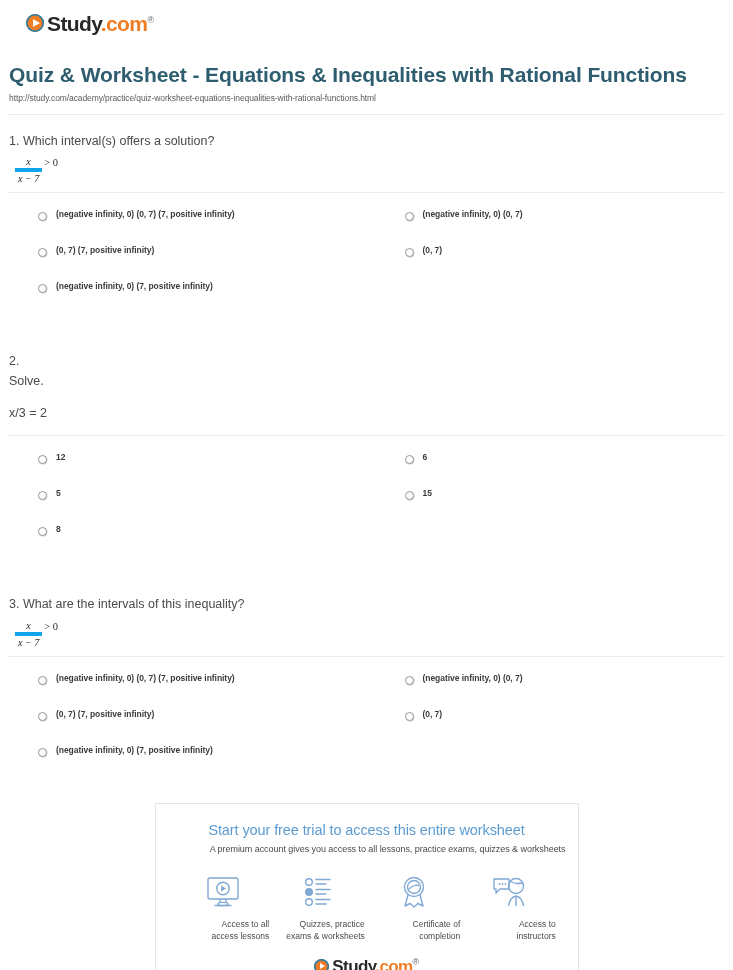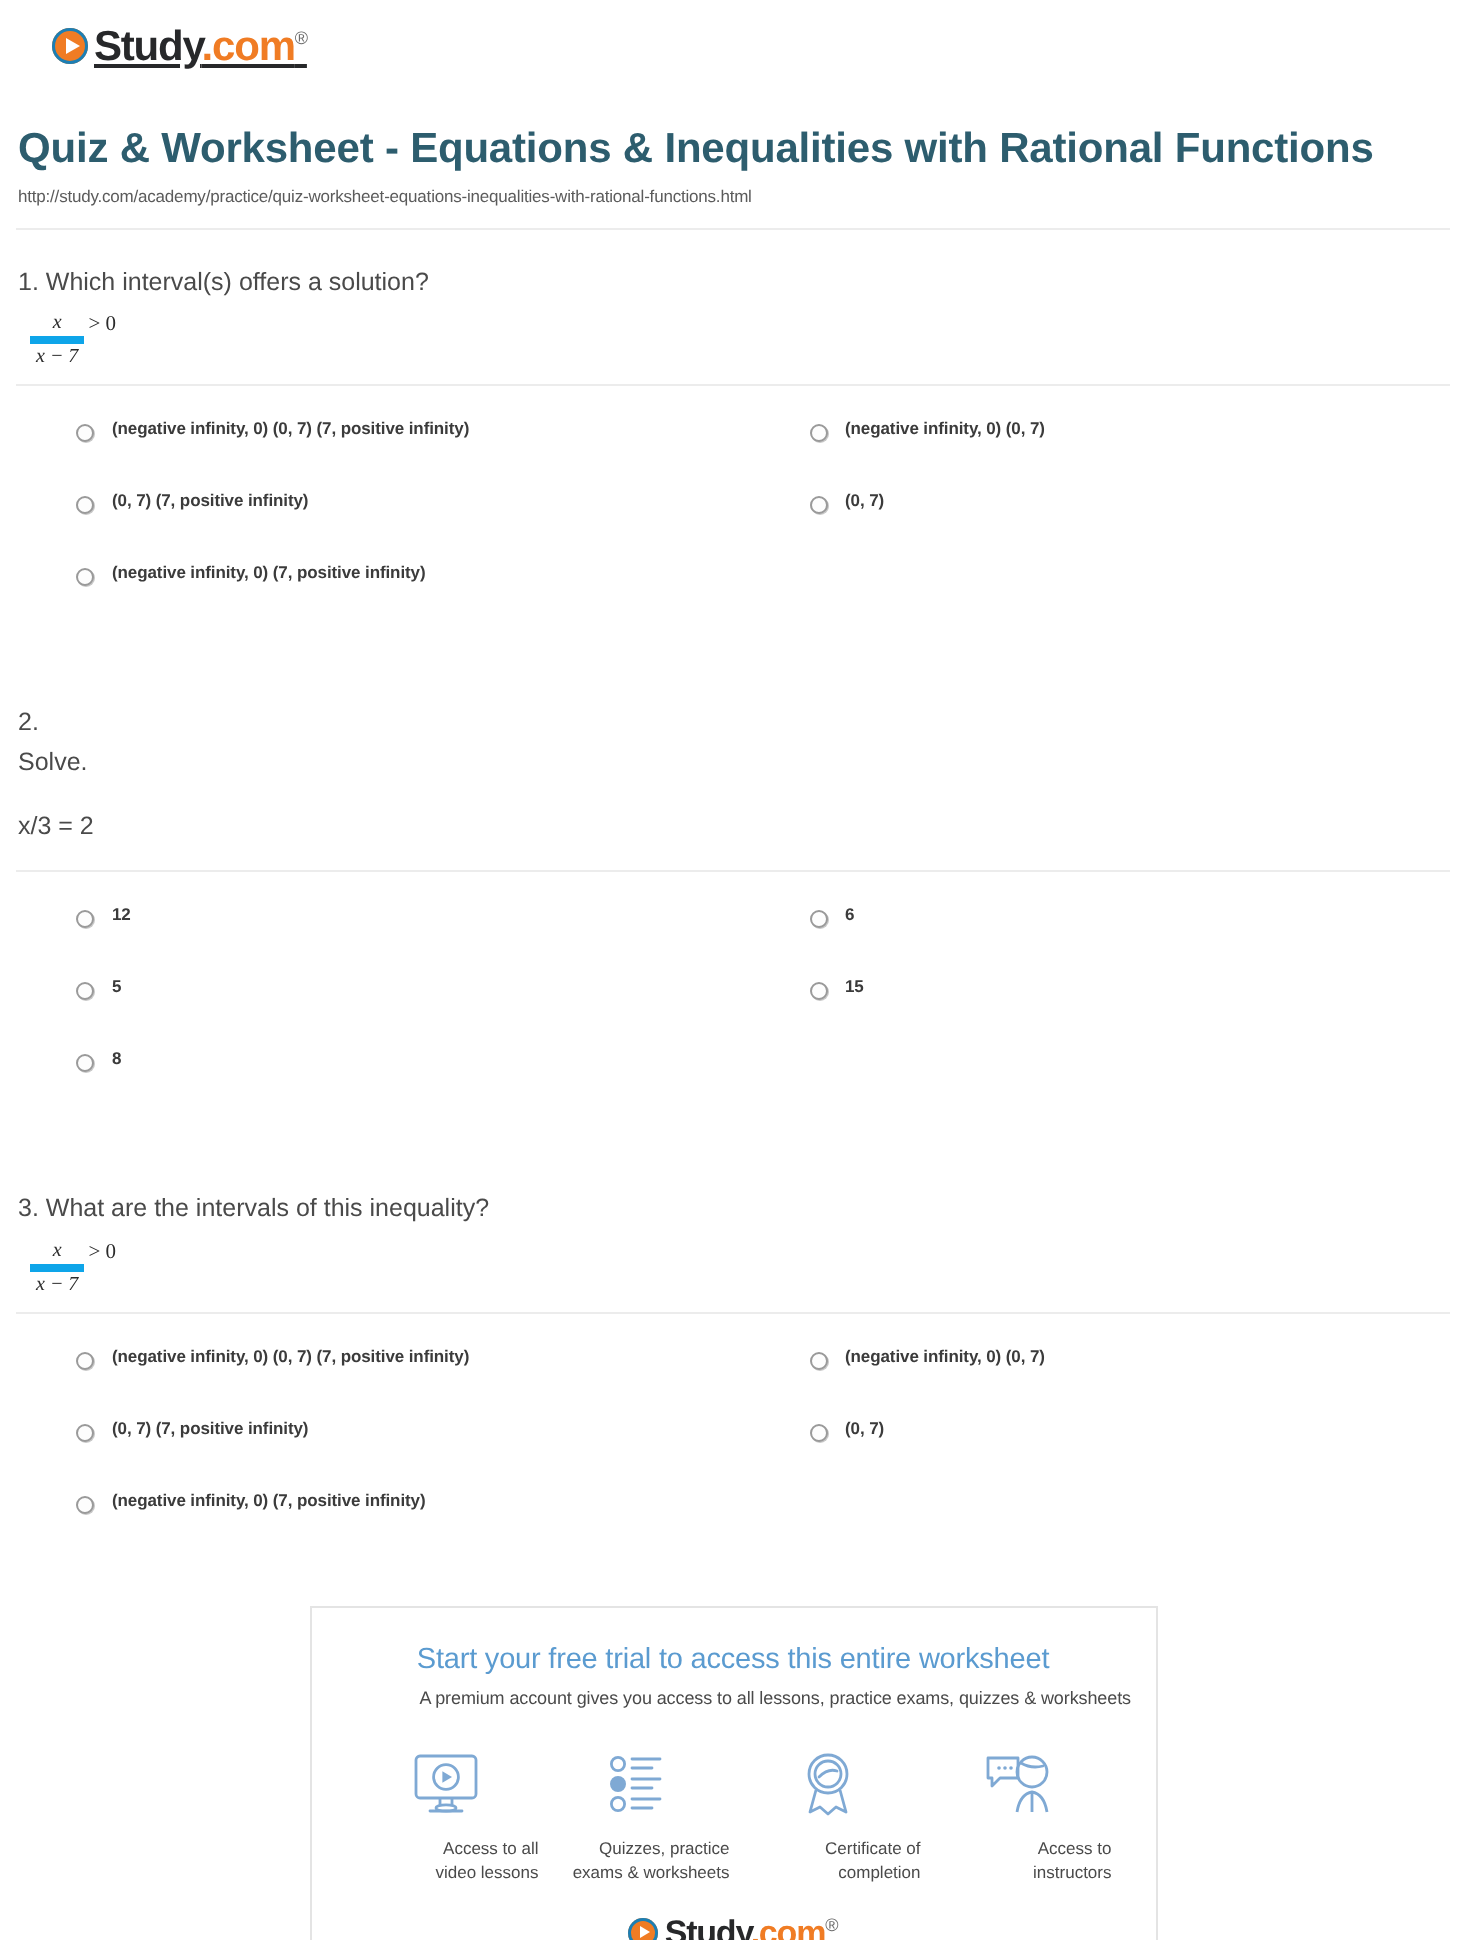"Study.com®" .logo-text { text-decoration: underline -> none }
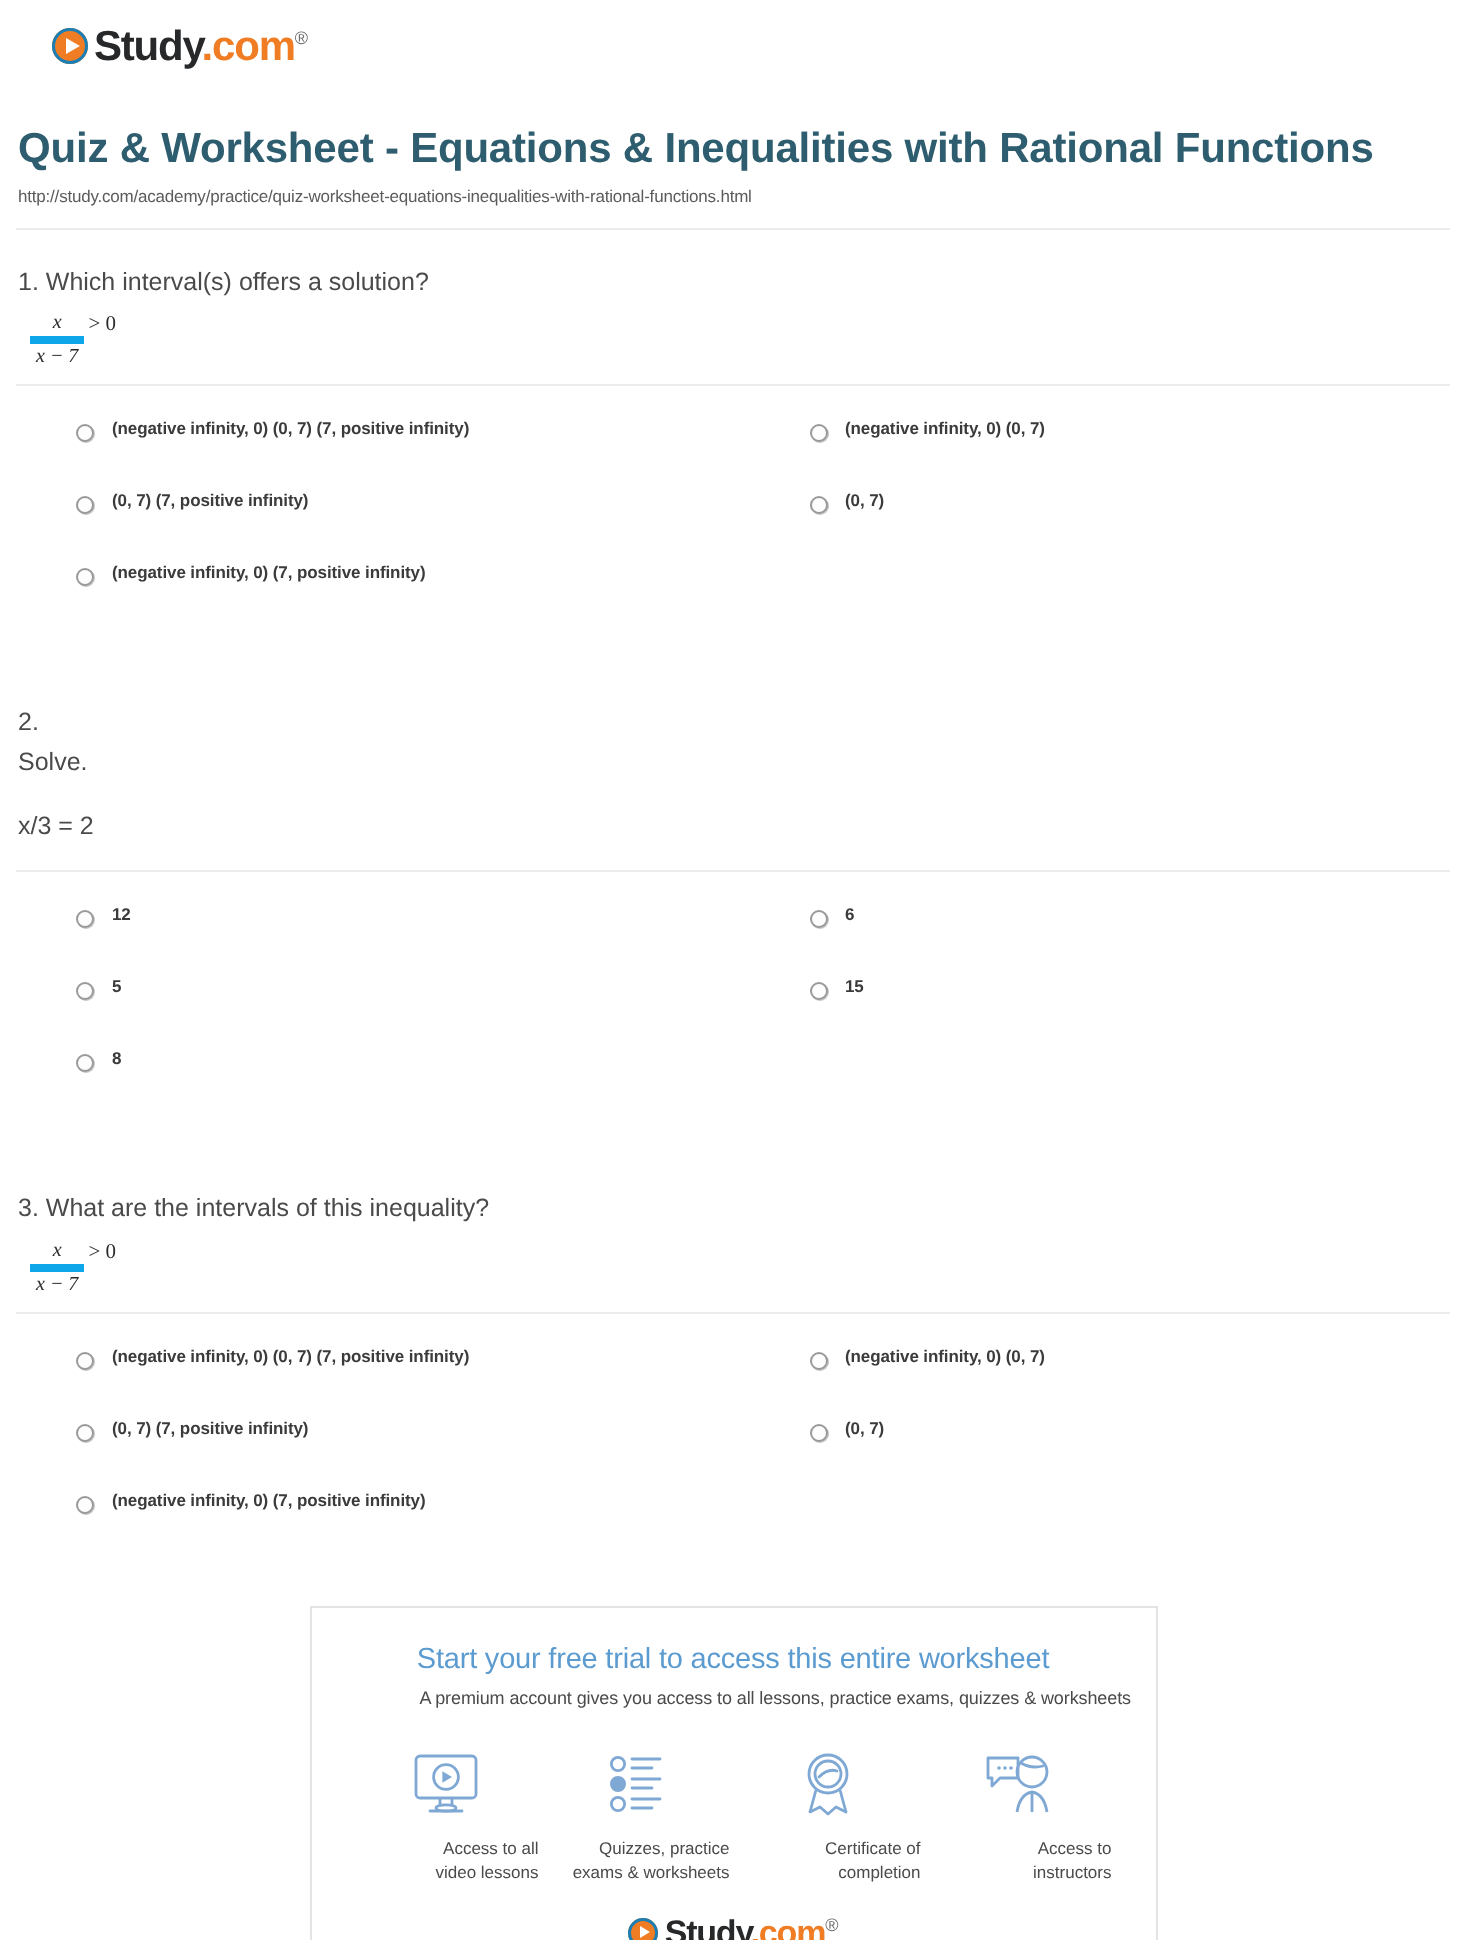"video lessons" span { text: video -> access }
